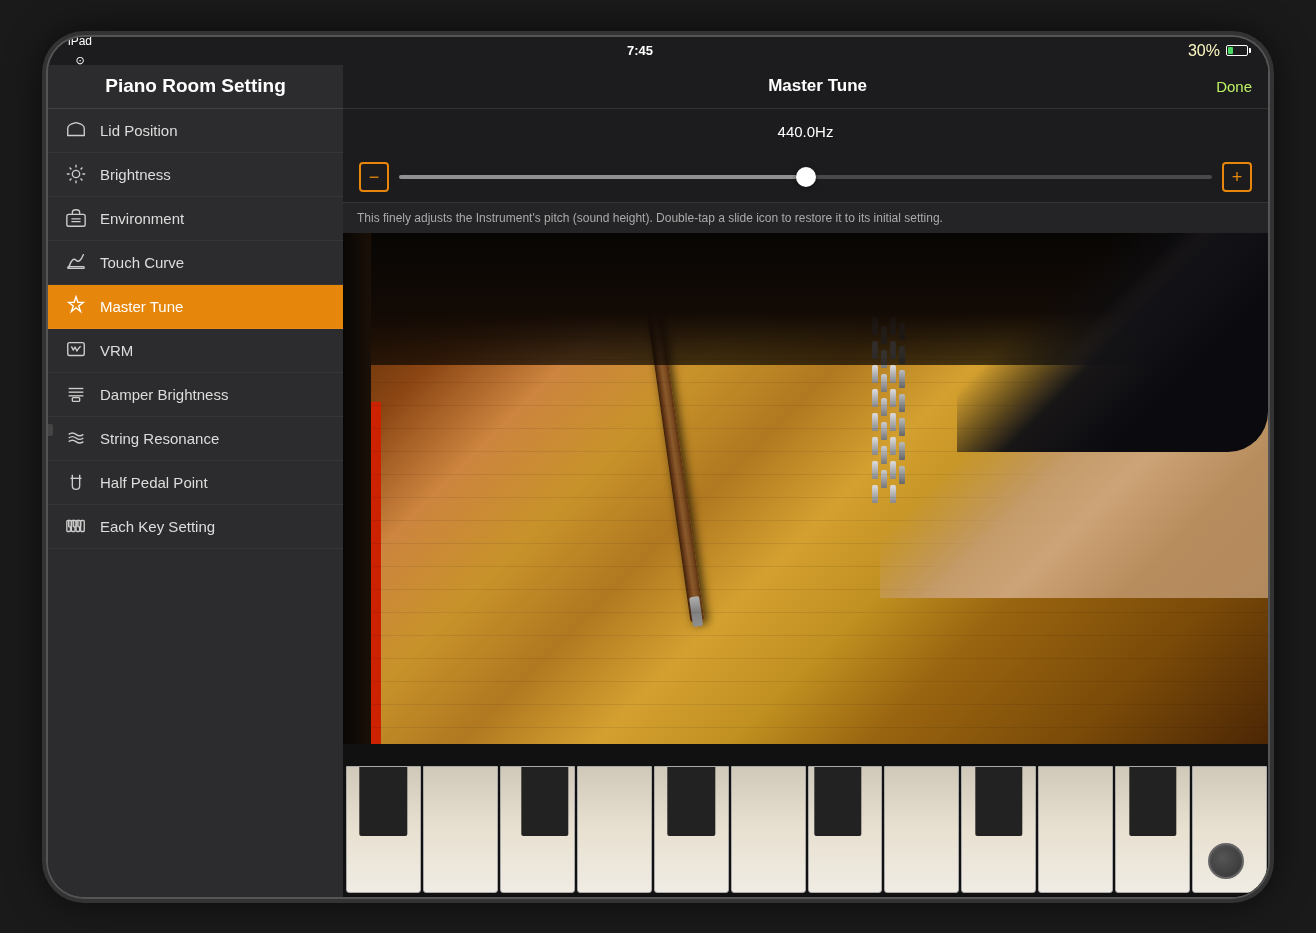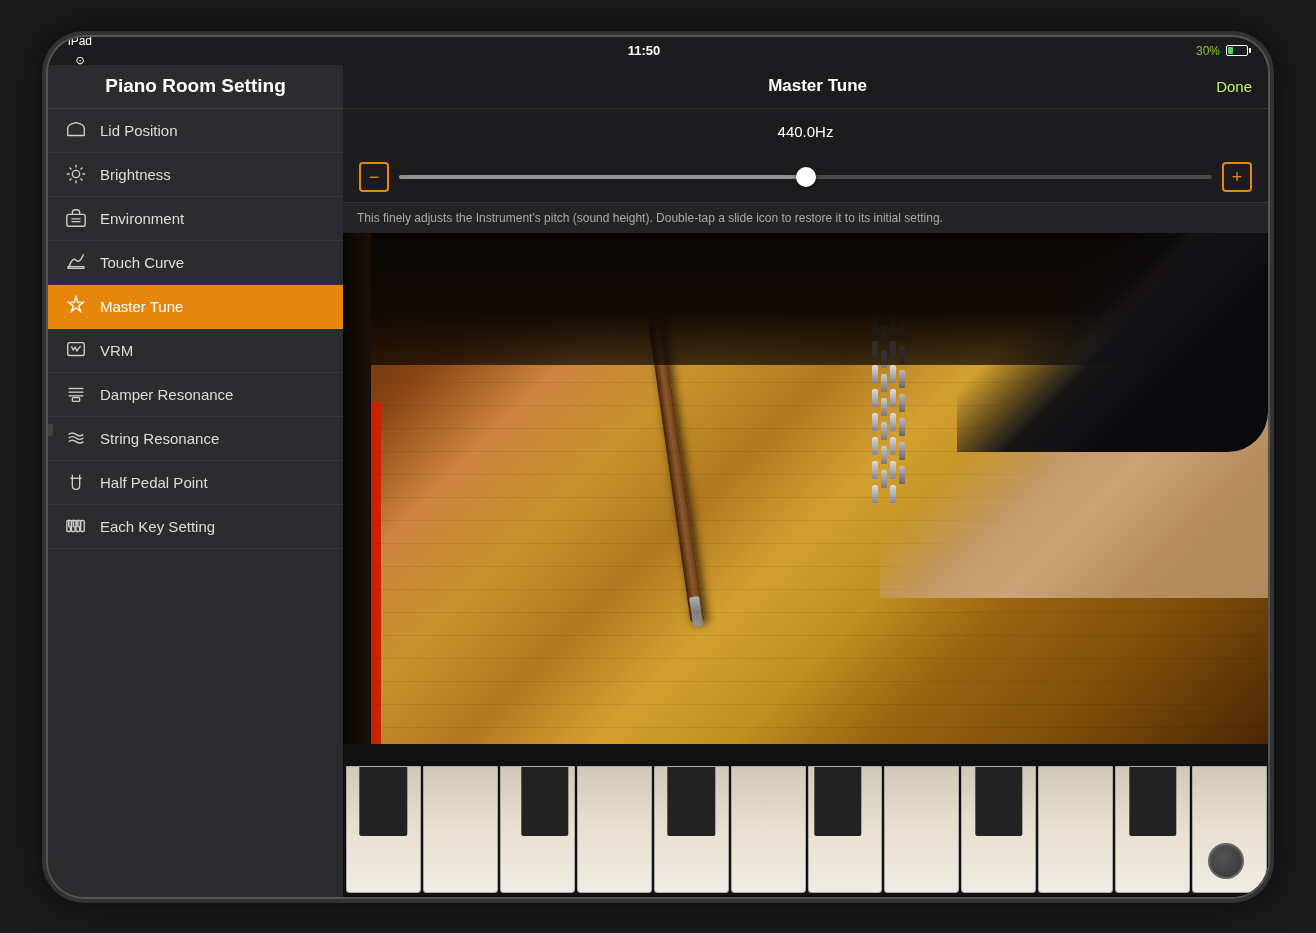"11:50" div.status-center { text: 11:50 -> 7:45 }
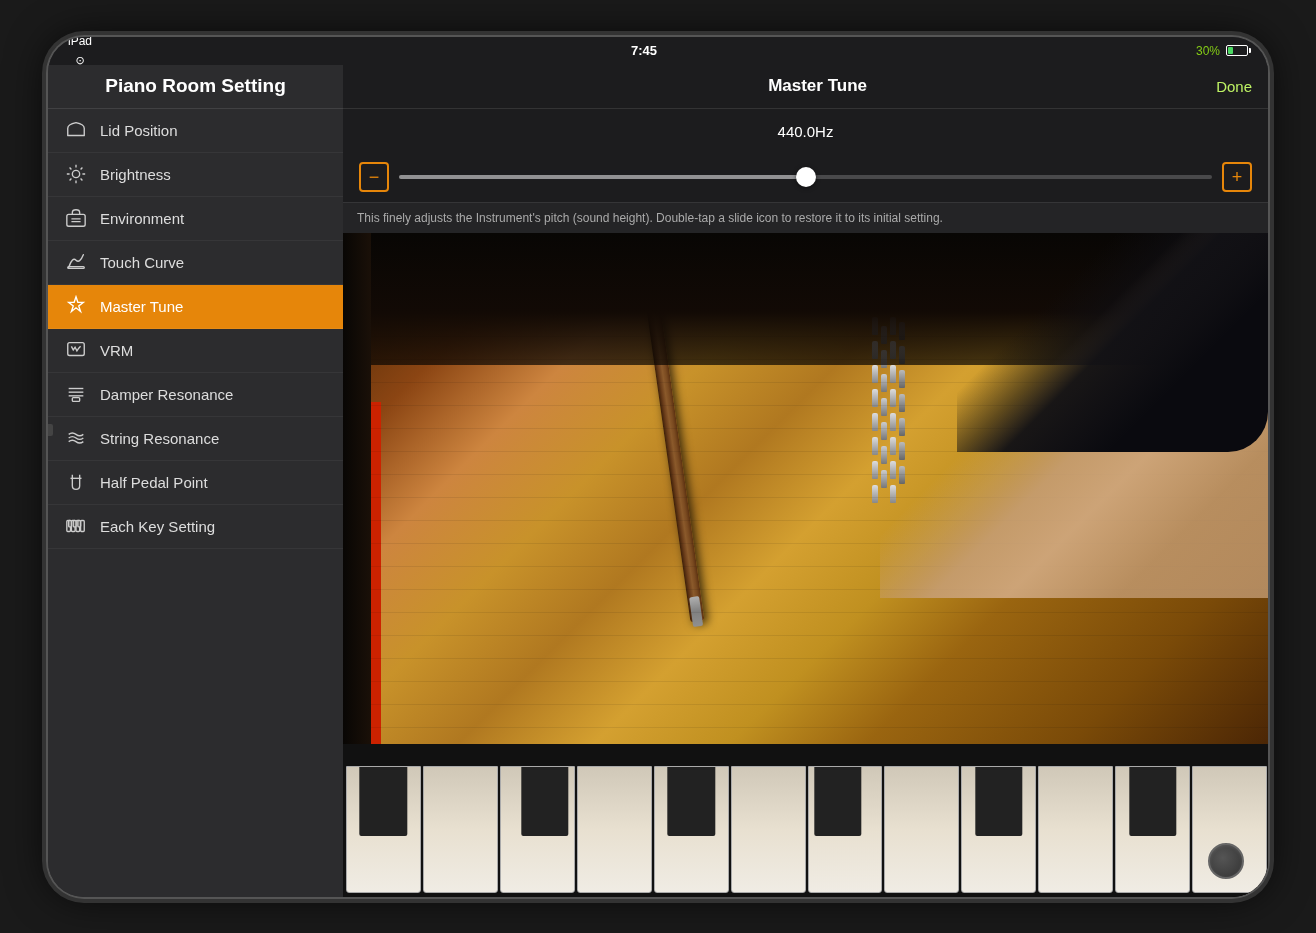"30%" .status-right { color: #84cc16 -> #fef9c3; font-size: 12px -> 16px }
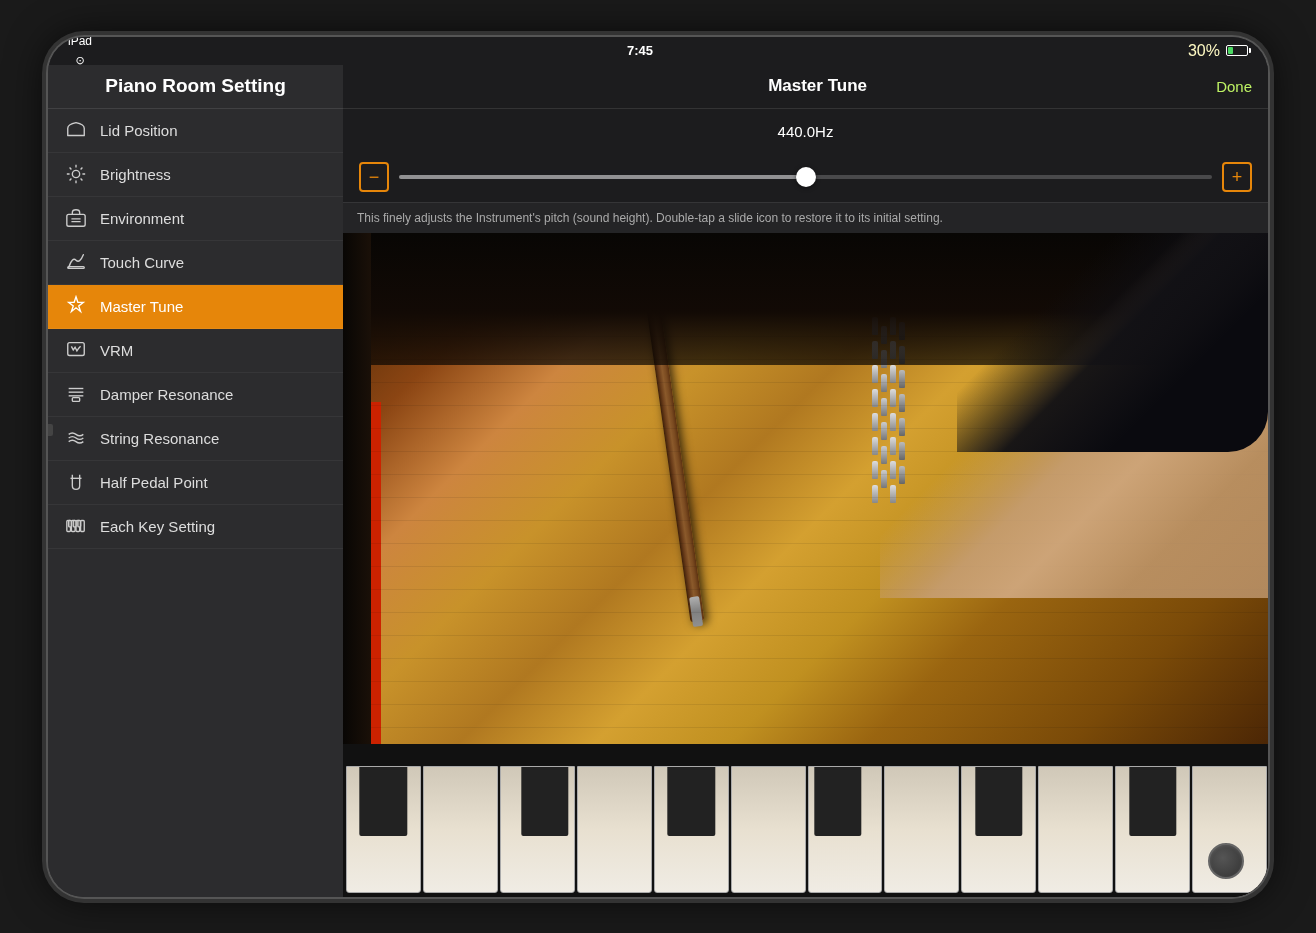"Damper Resonance" span.sidebar-label { text: Resonance -> Brightness }
